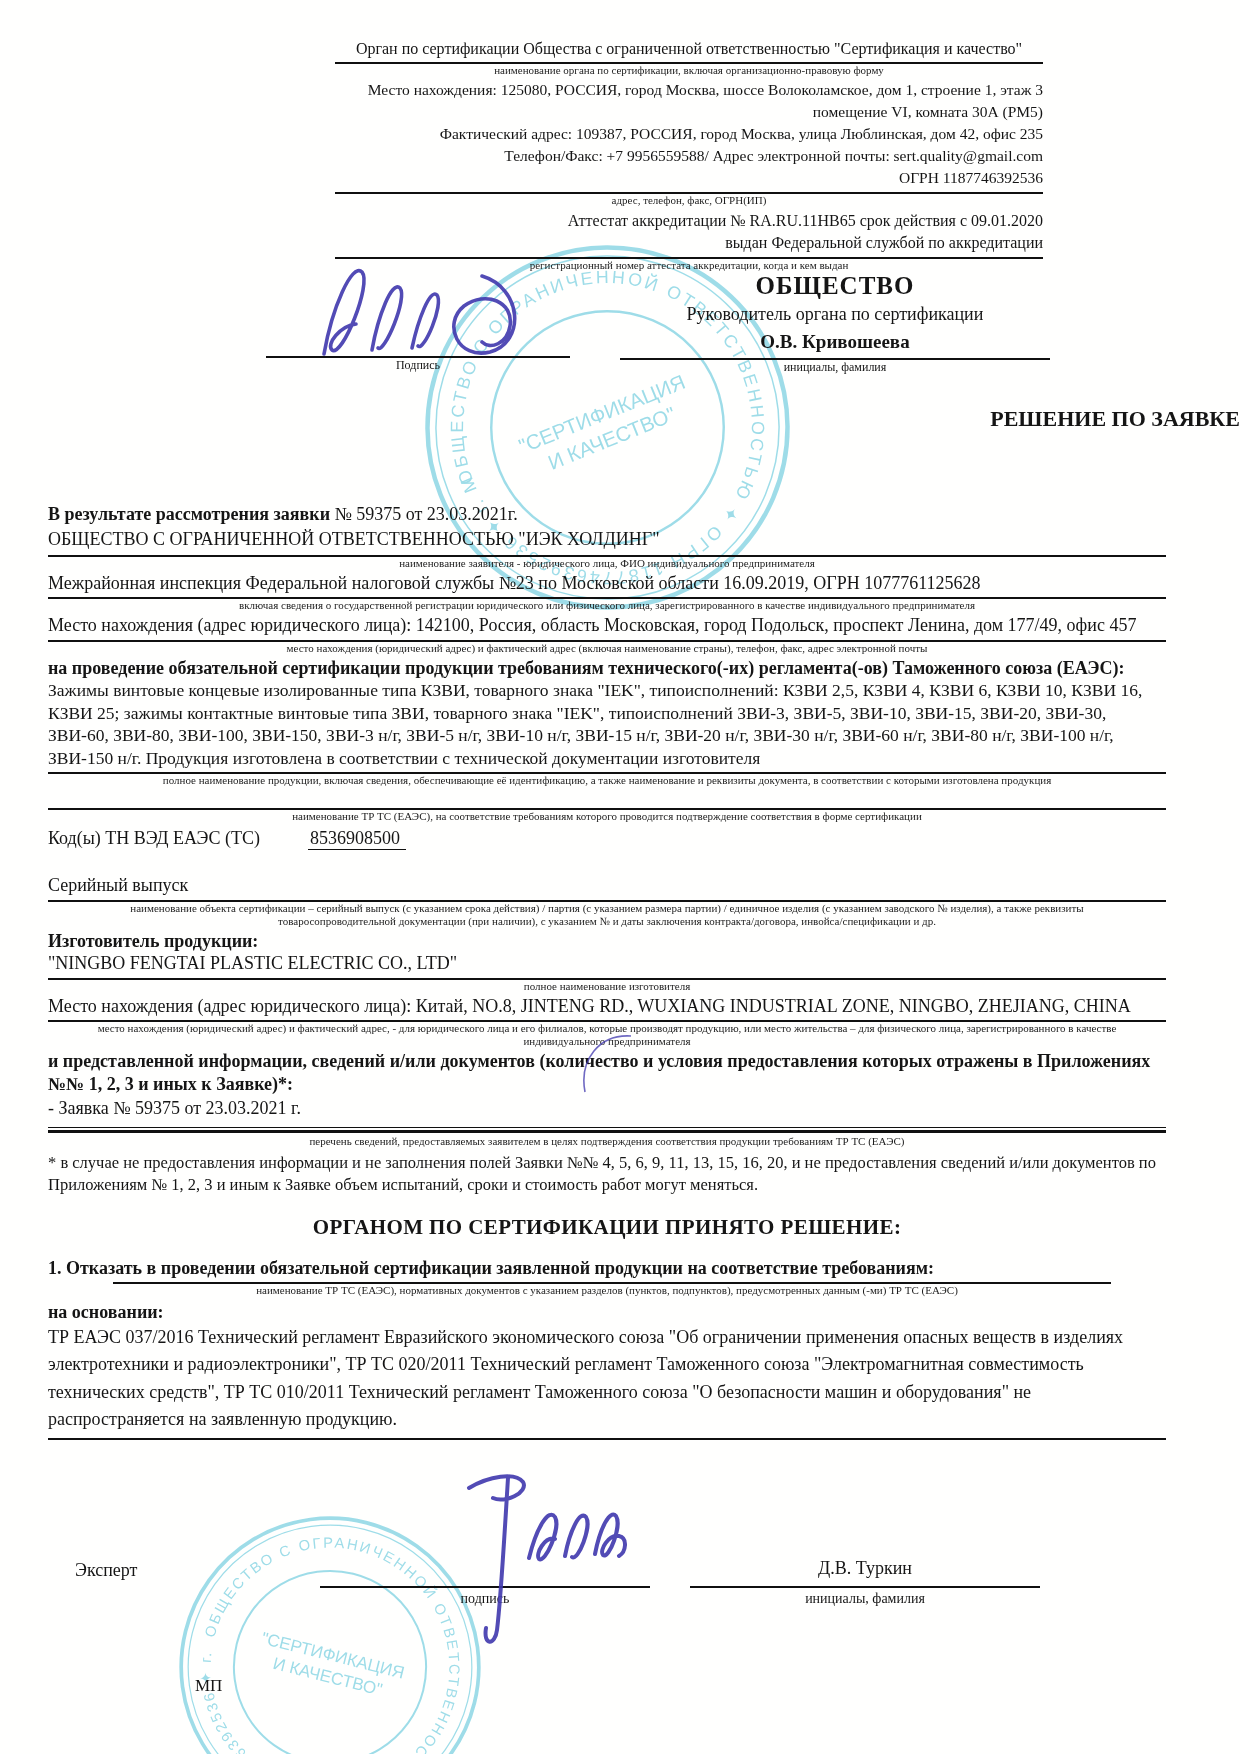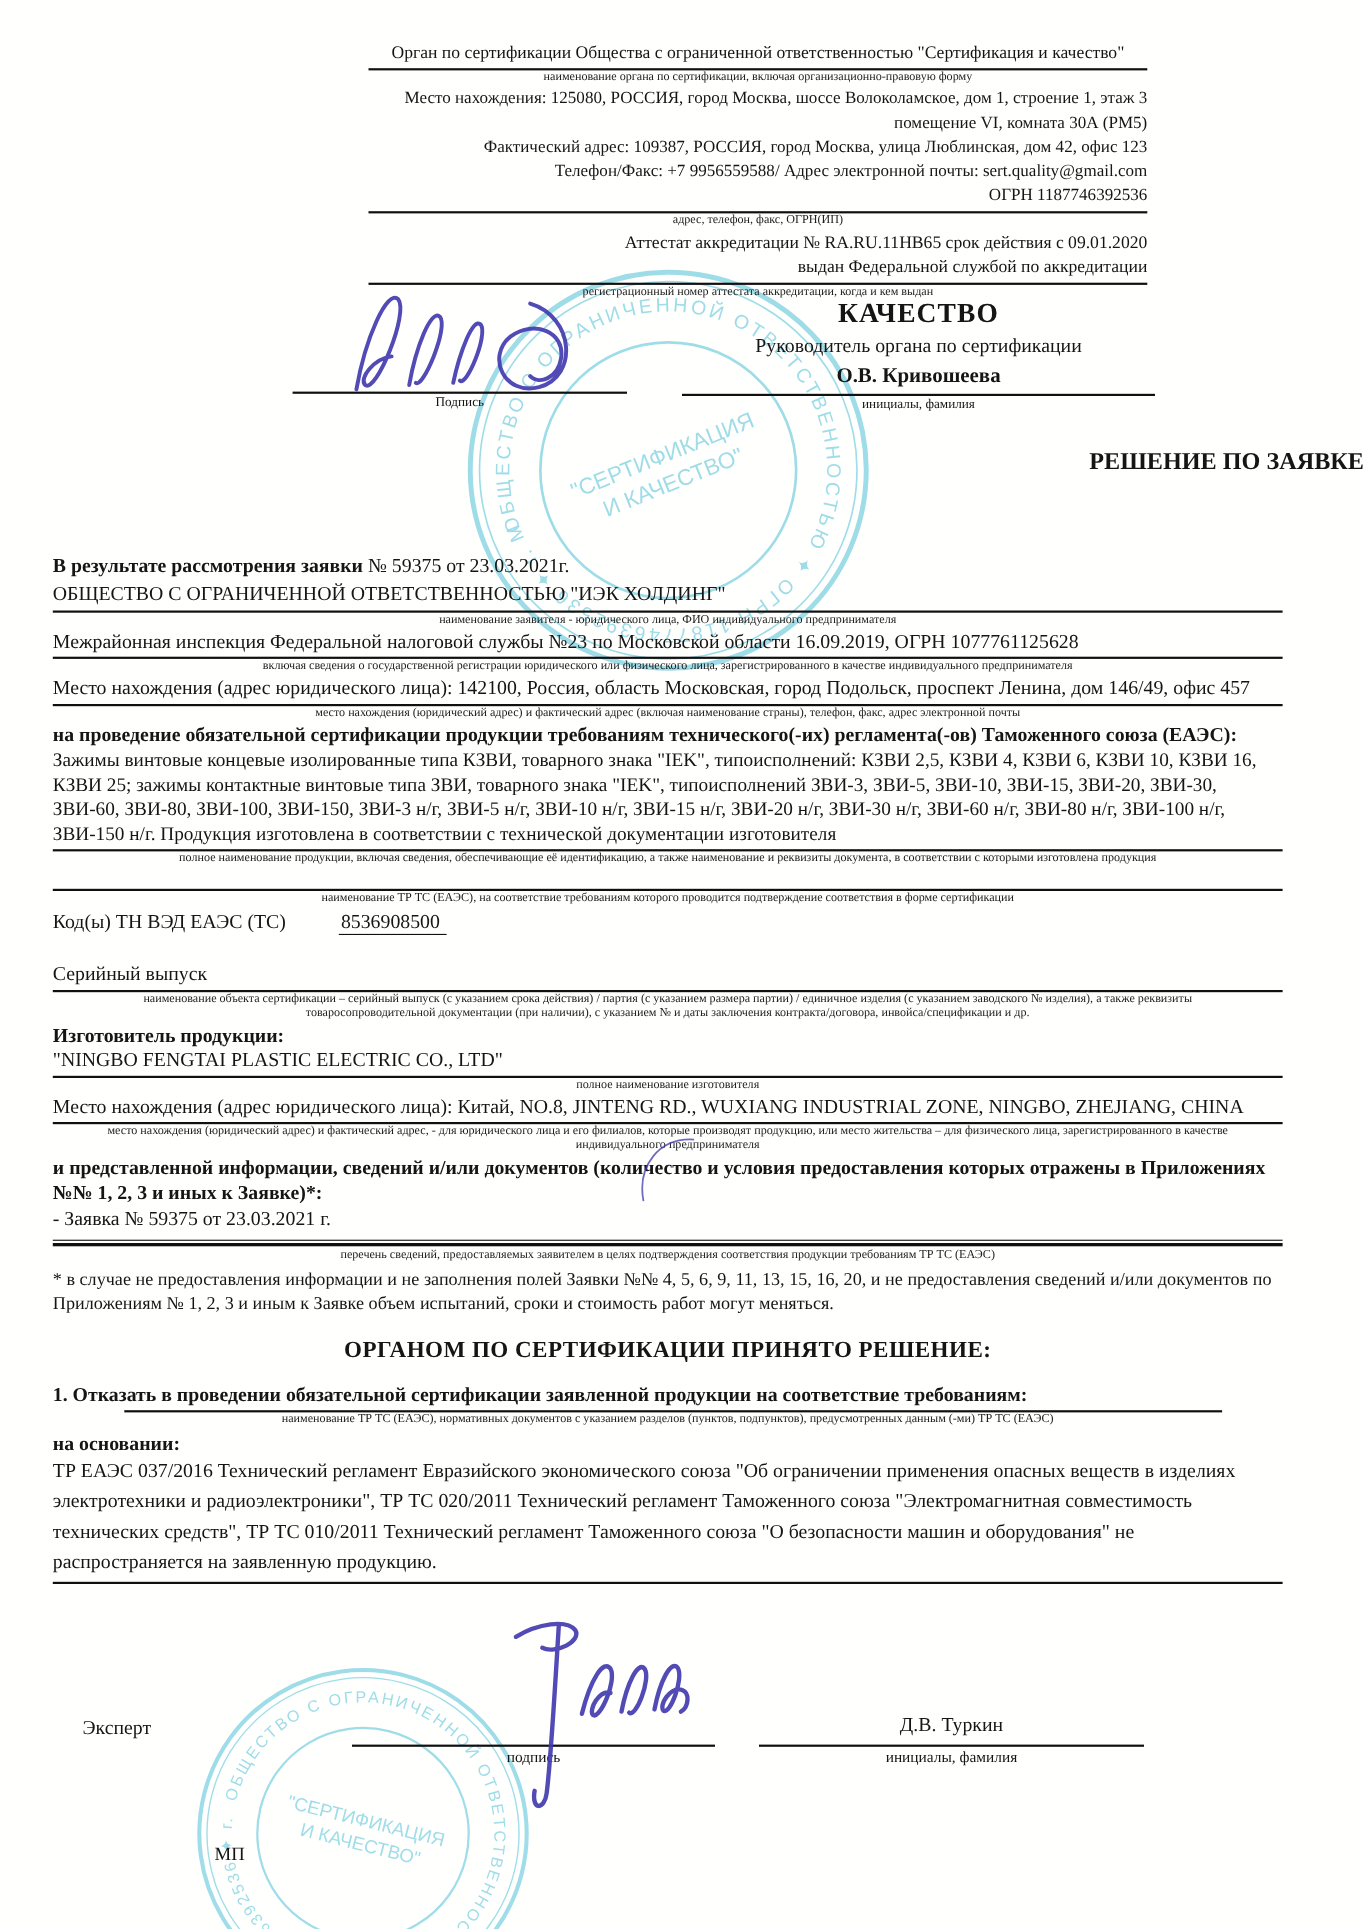"Фактический адрес: 109387, РОССИЯ, город" div { text: 123 -> 235 }
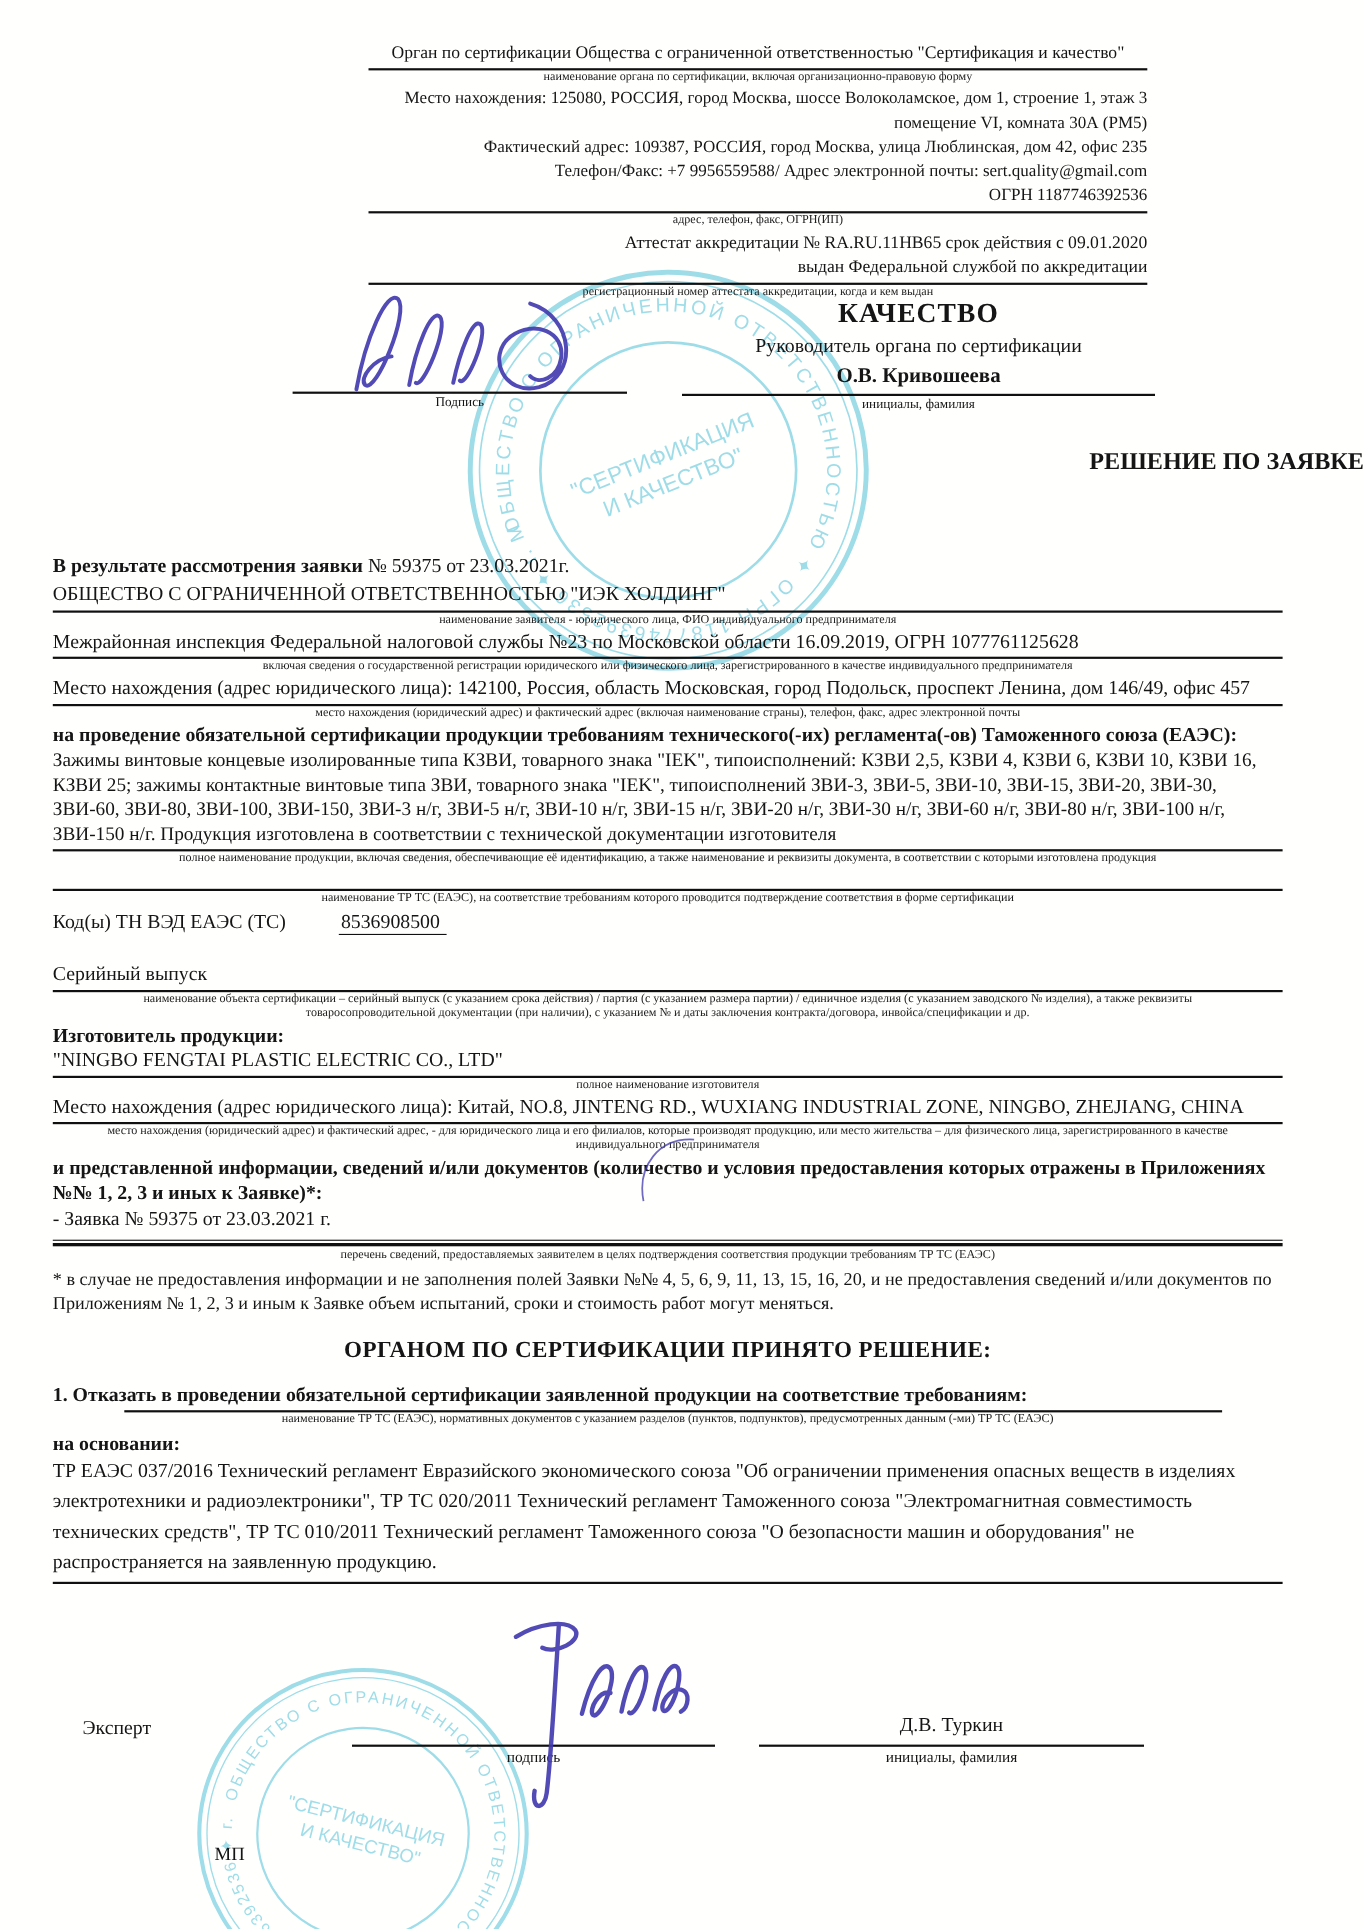"КАЧЕСТВО" div.approve-title { text: КАЧЕСТВО -> ОБЩЕСТВО }
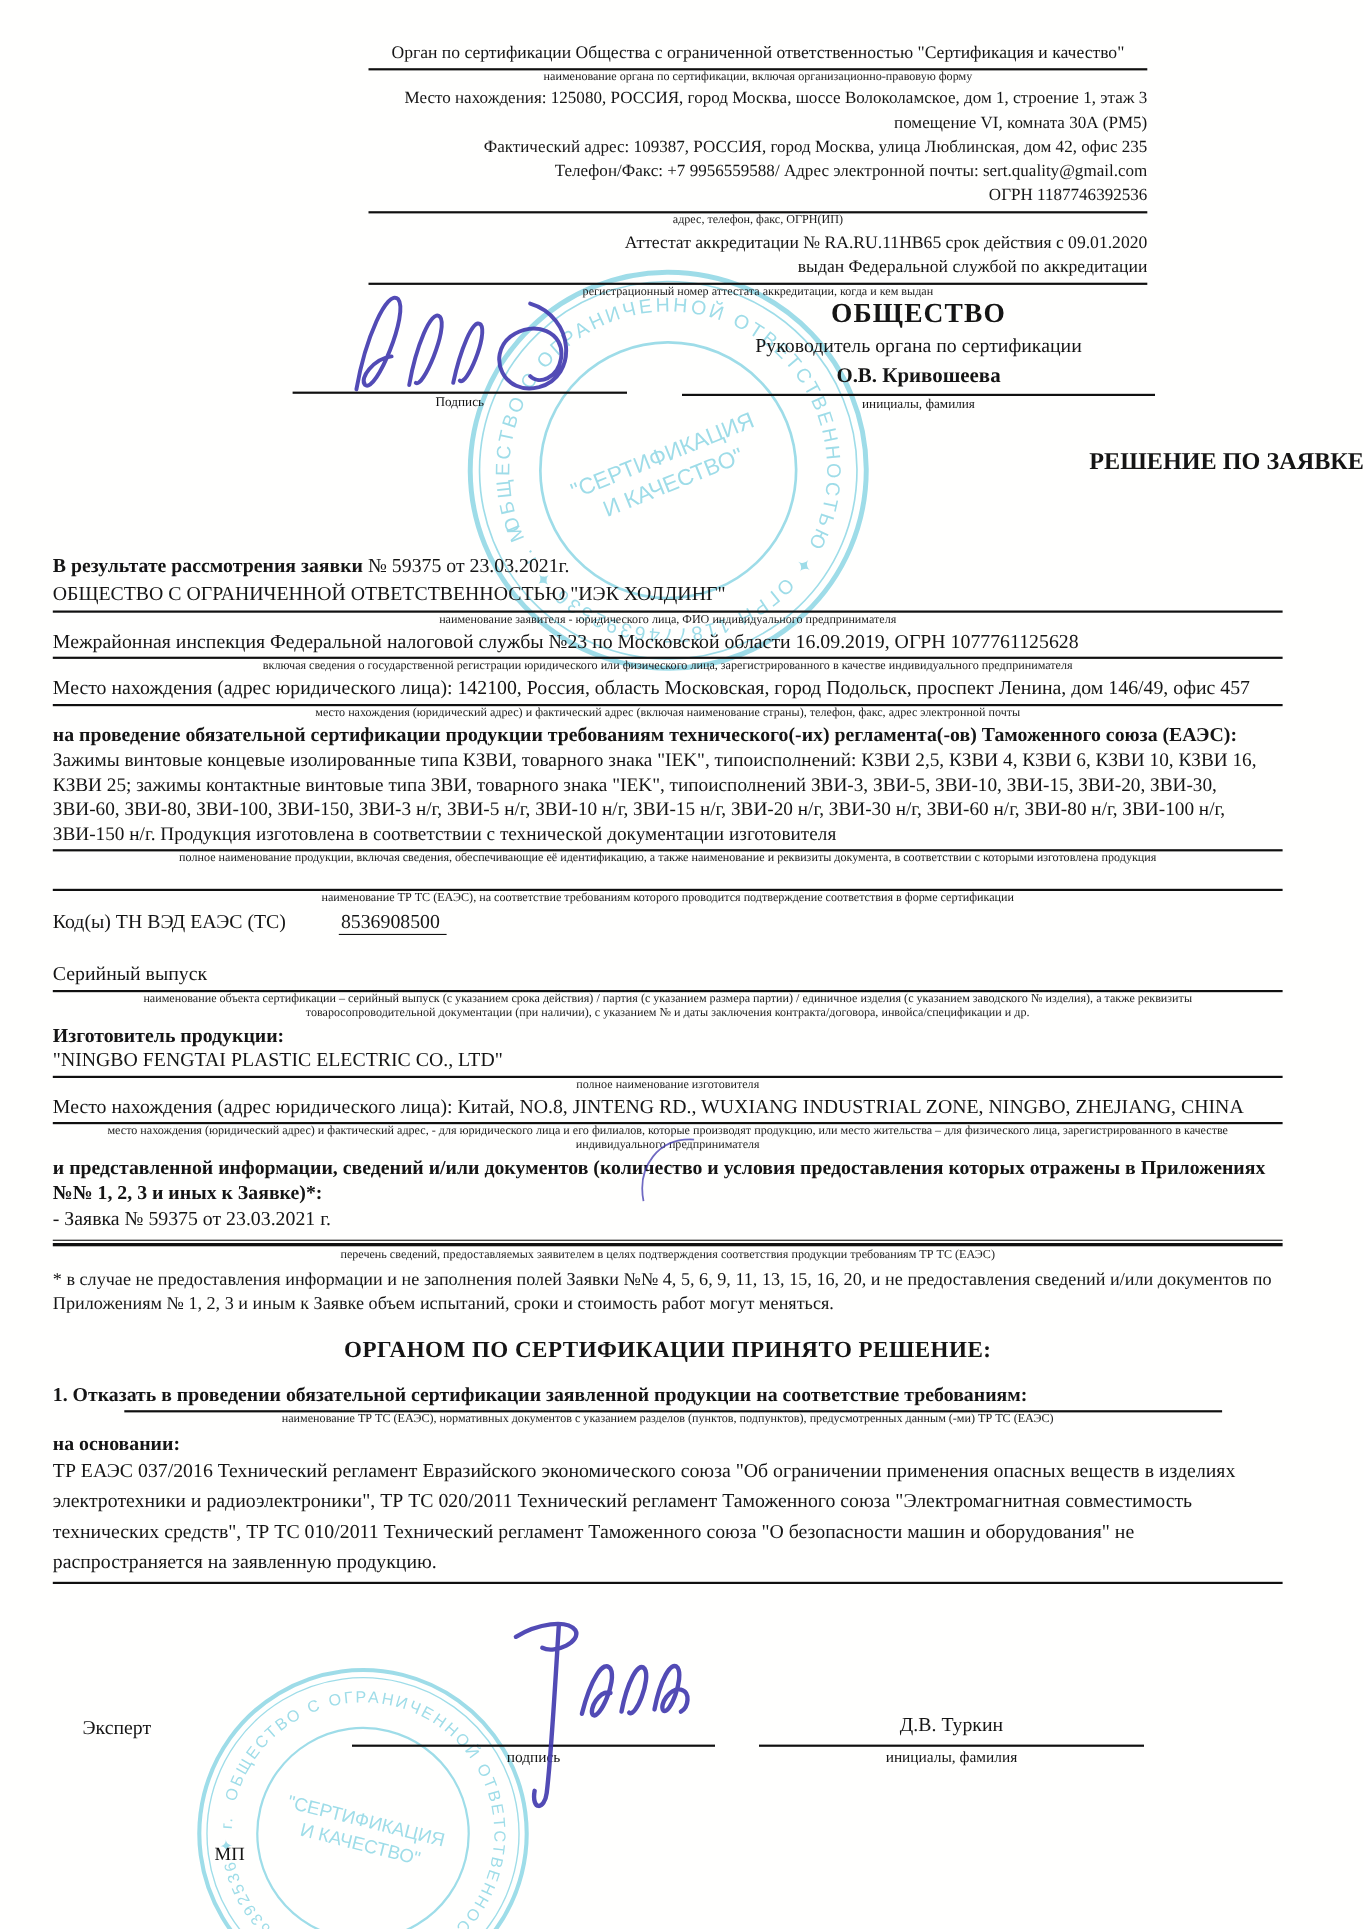"Место нахождения (адрес юридического лица): 142100," div { text: 146/49 -> 177/49 }
